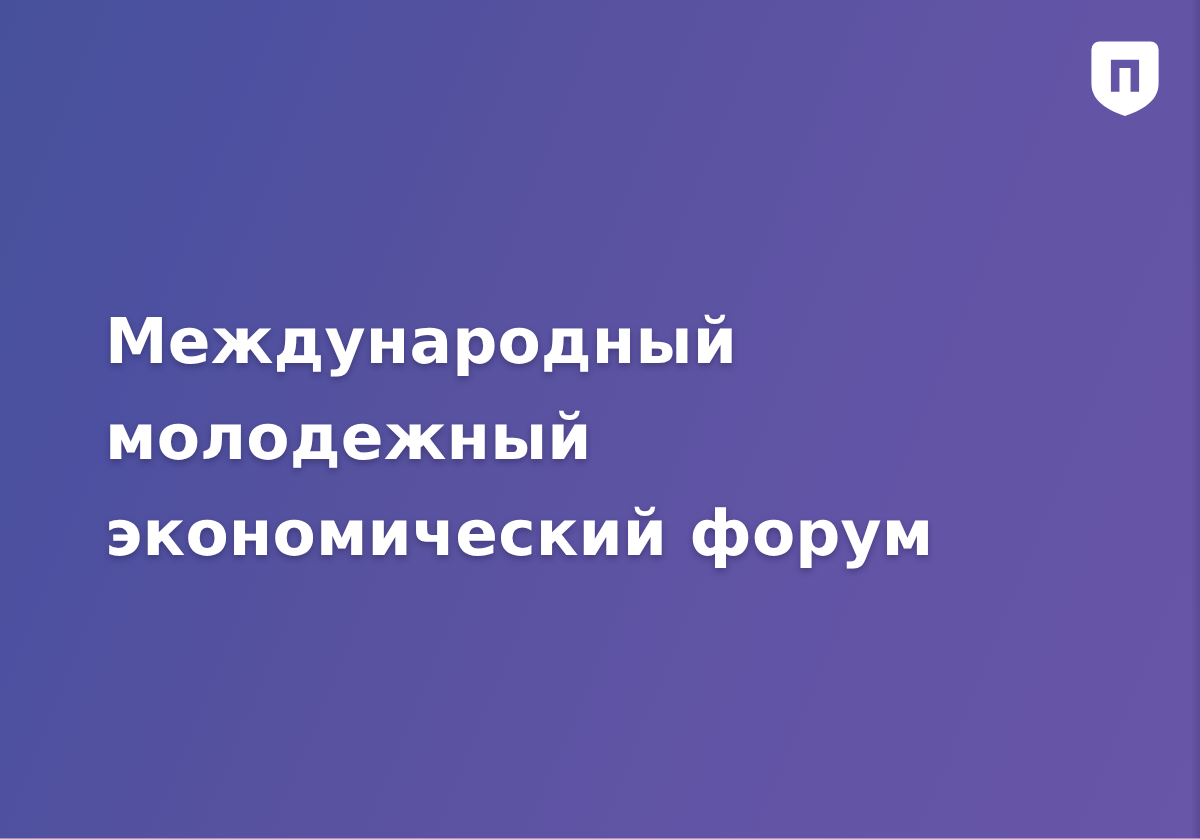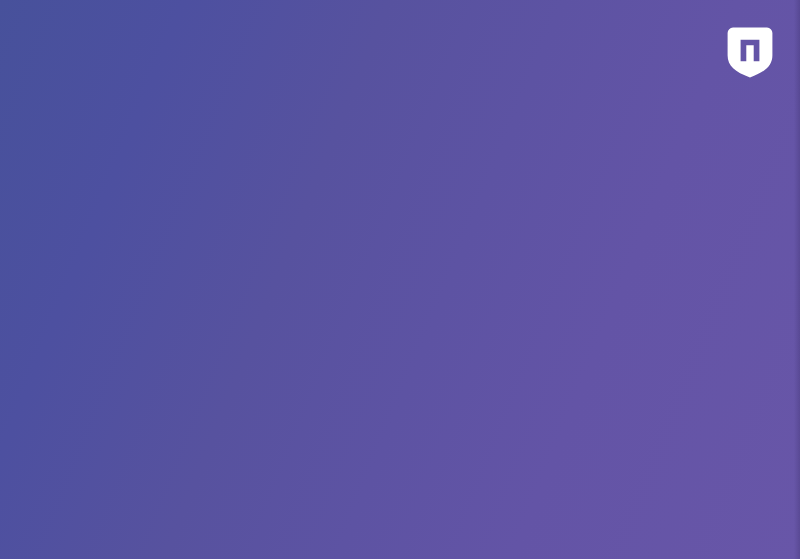"Международный молодежный" h1.headline { html: none -> <h1>Международный молодежный экономический форум</h1> }
